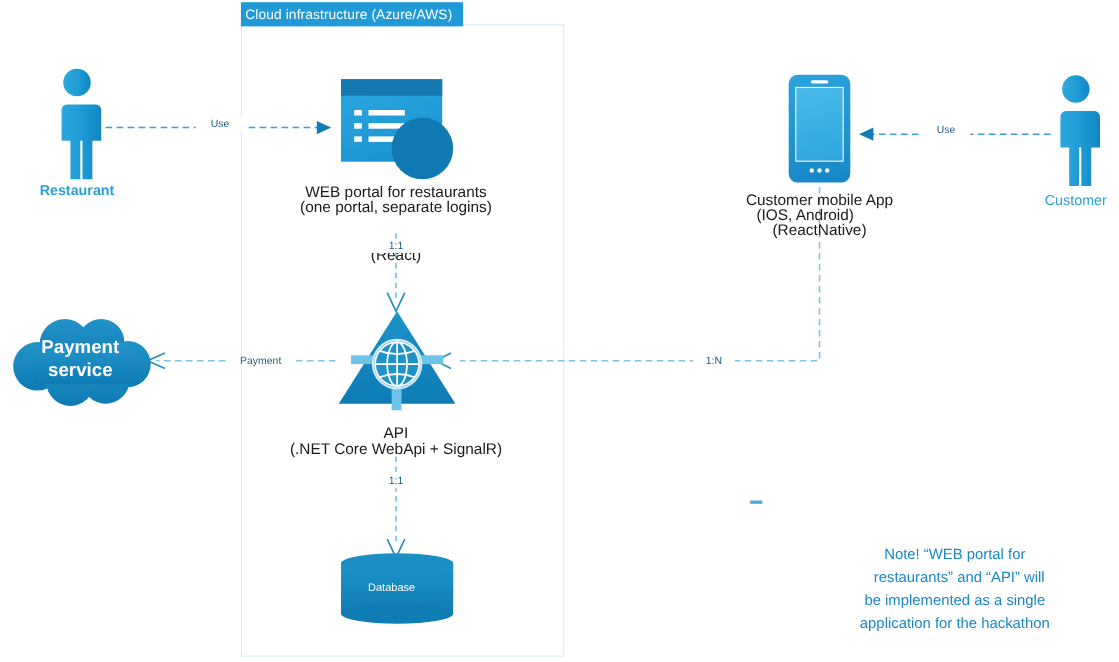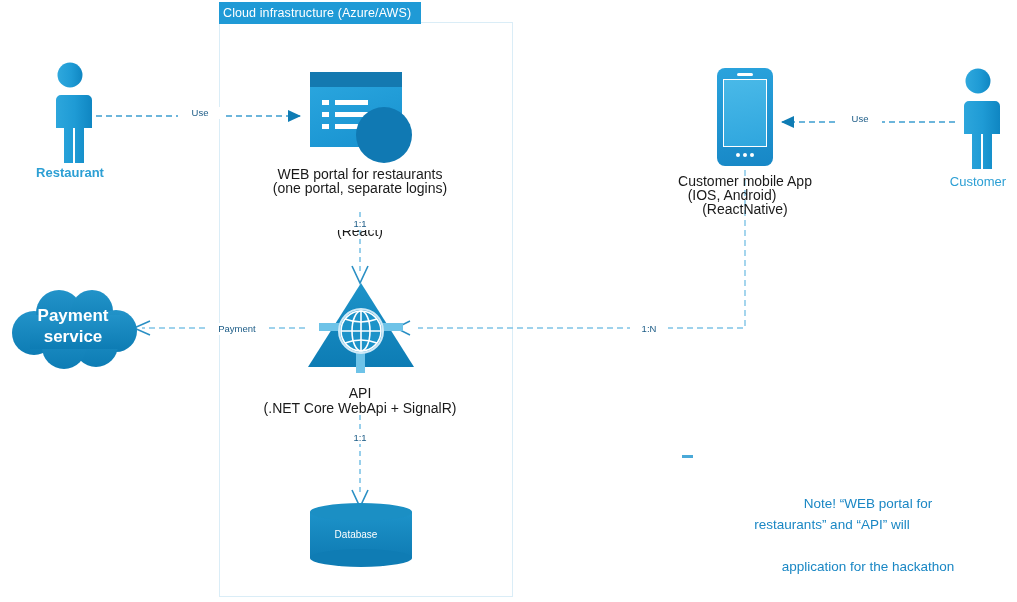"restaurants” and “API” will" div.txt { left: 716px -> 756px }
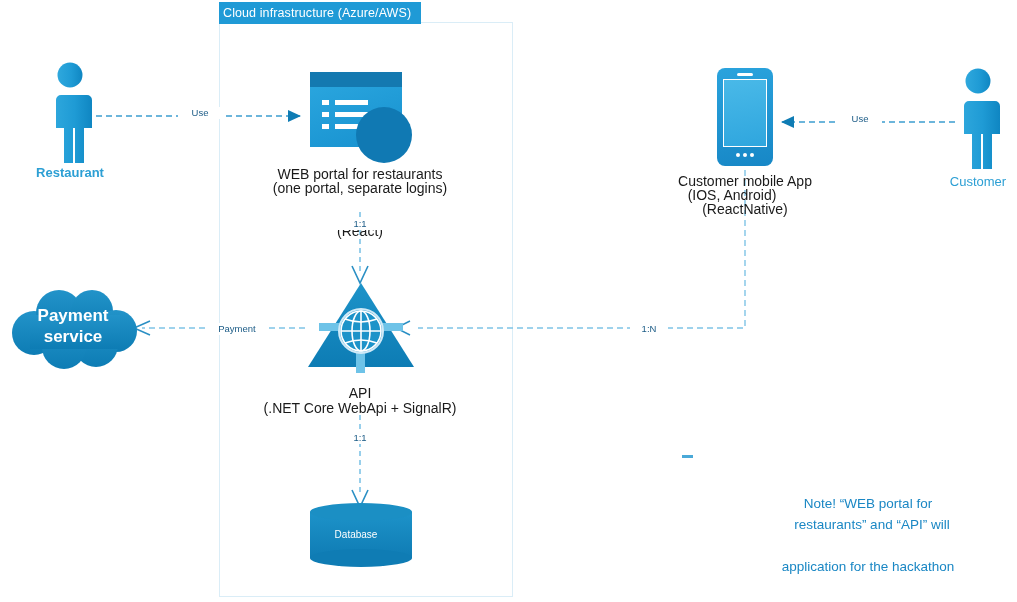"be implemented as a single" div.txt { html: none -> <div>be implemented as a single</div> }
